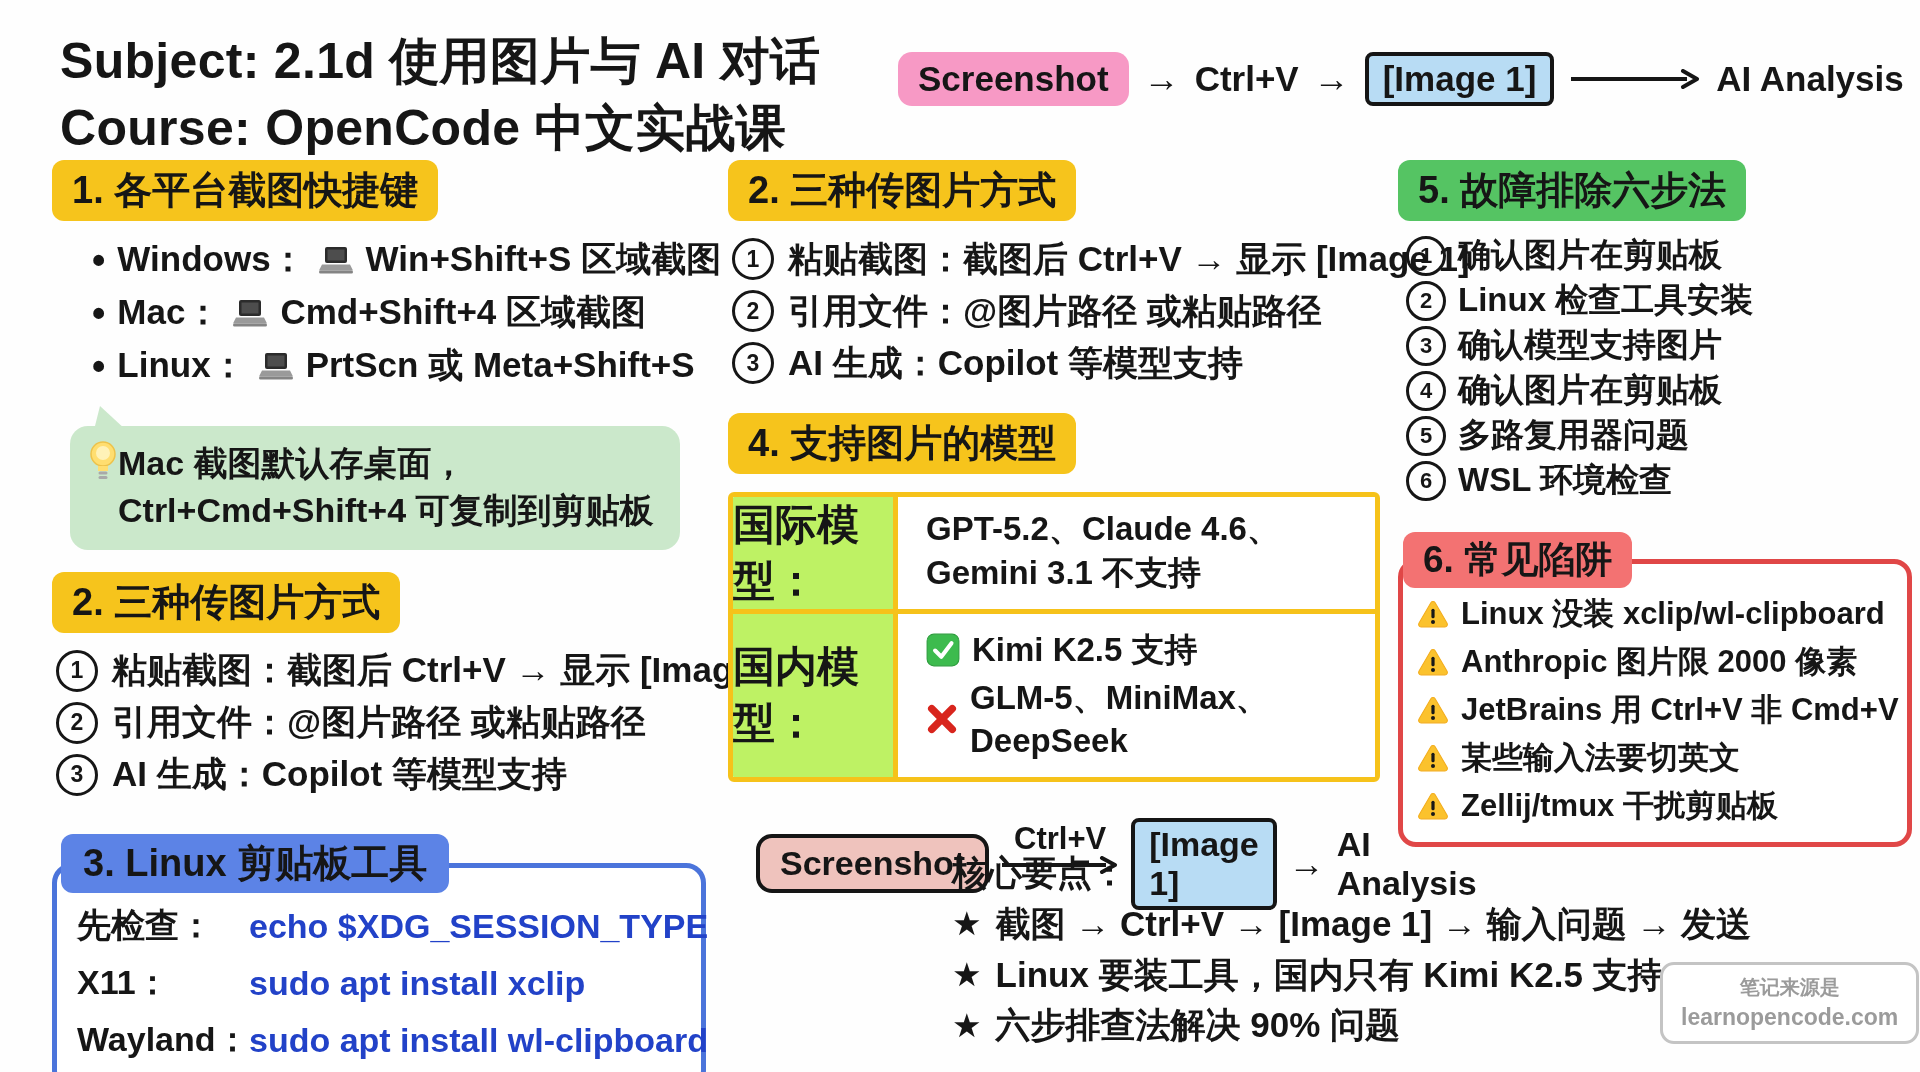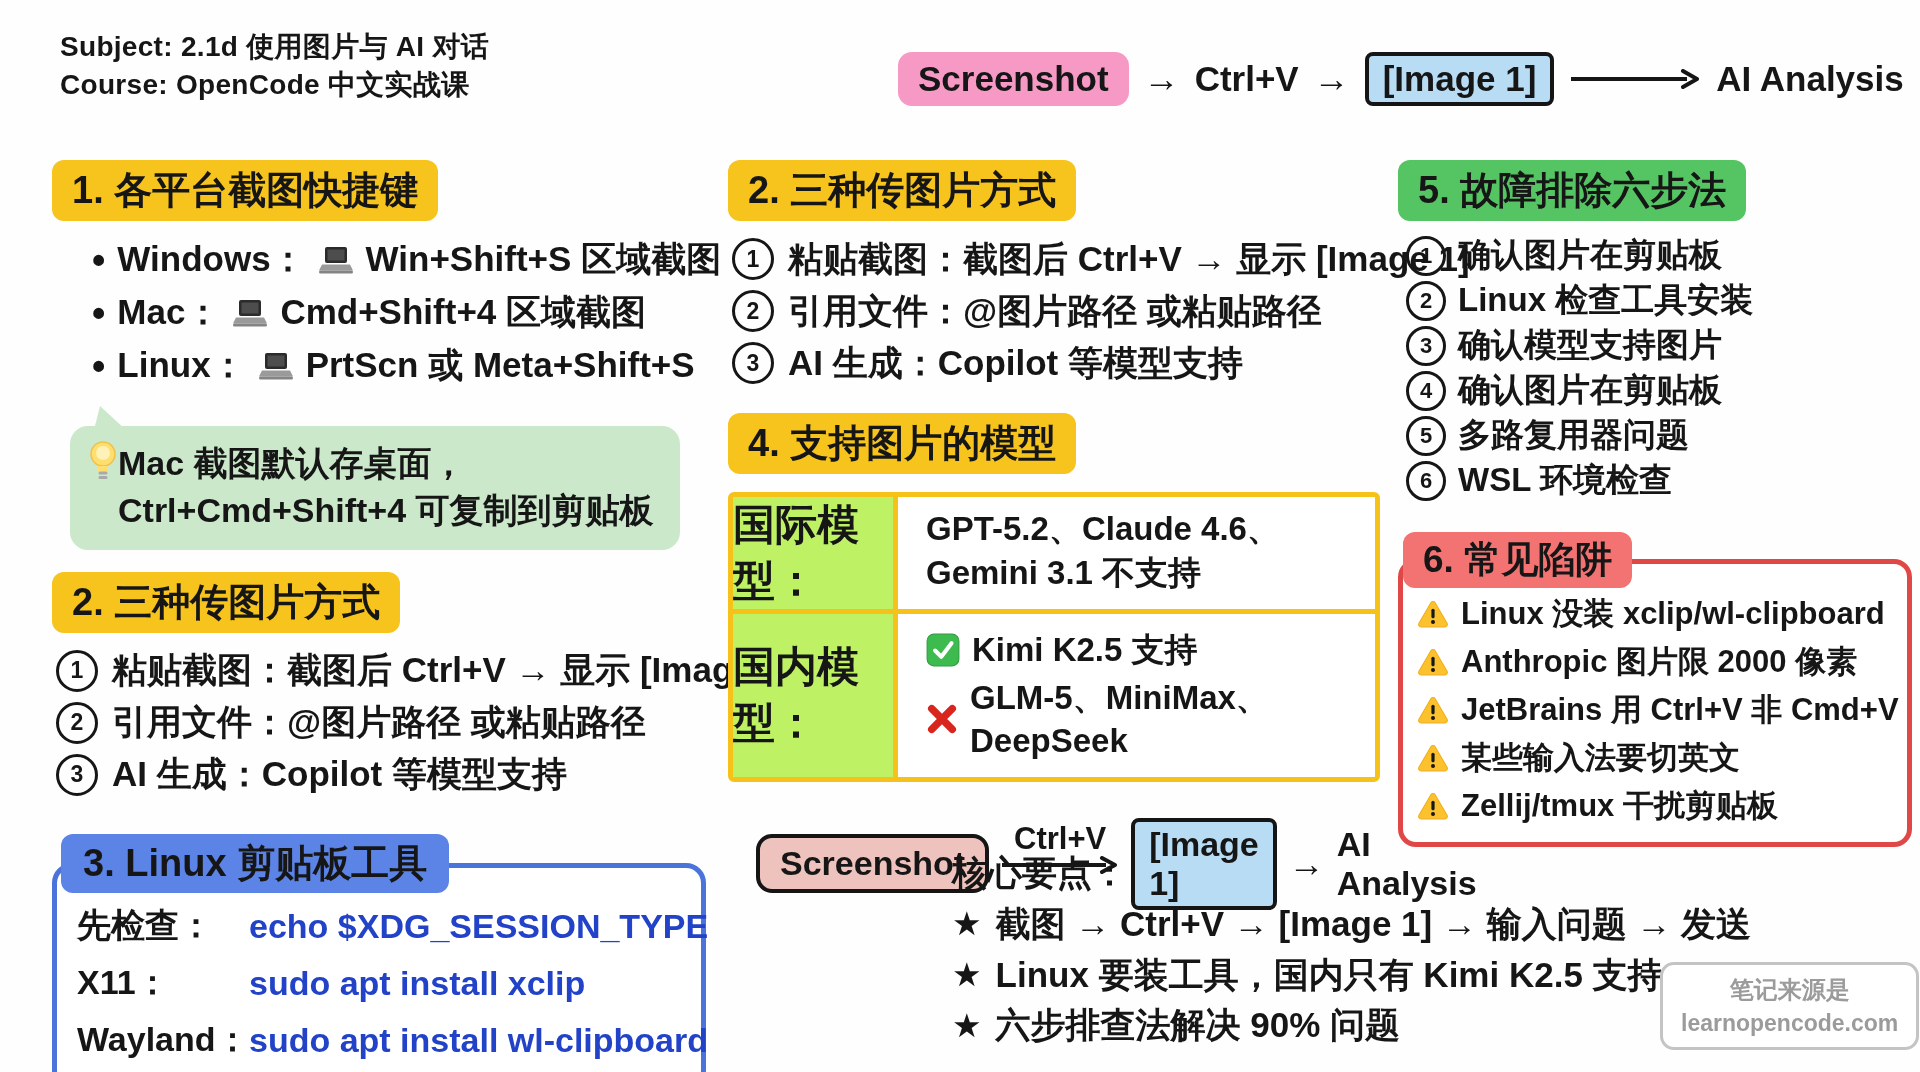"Subject: 2.1d 使用图片与 AI 对话" .title-block { font-size: 28px -> 50px }
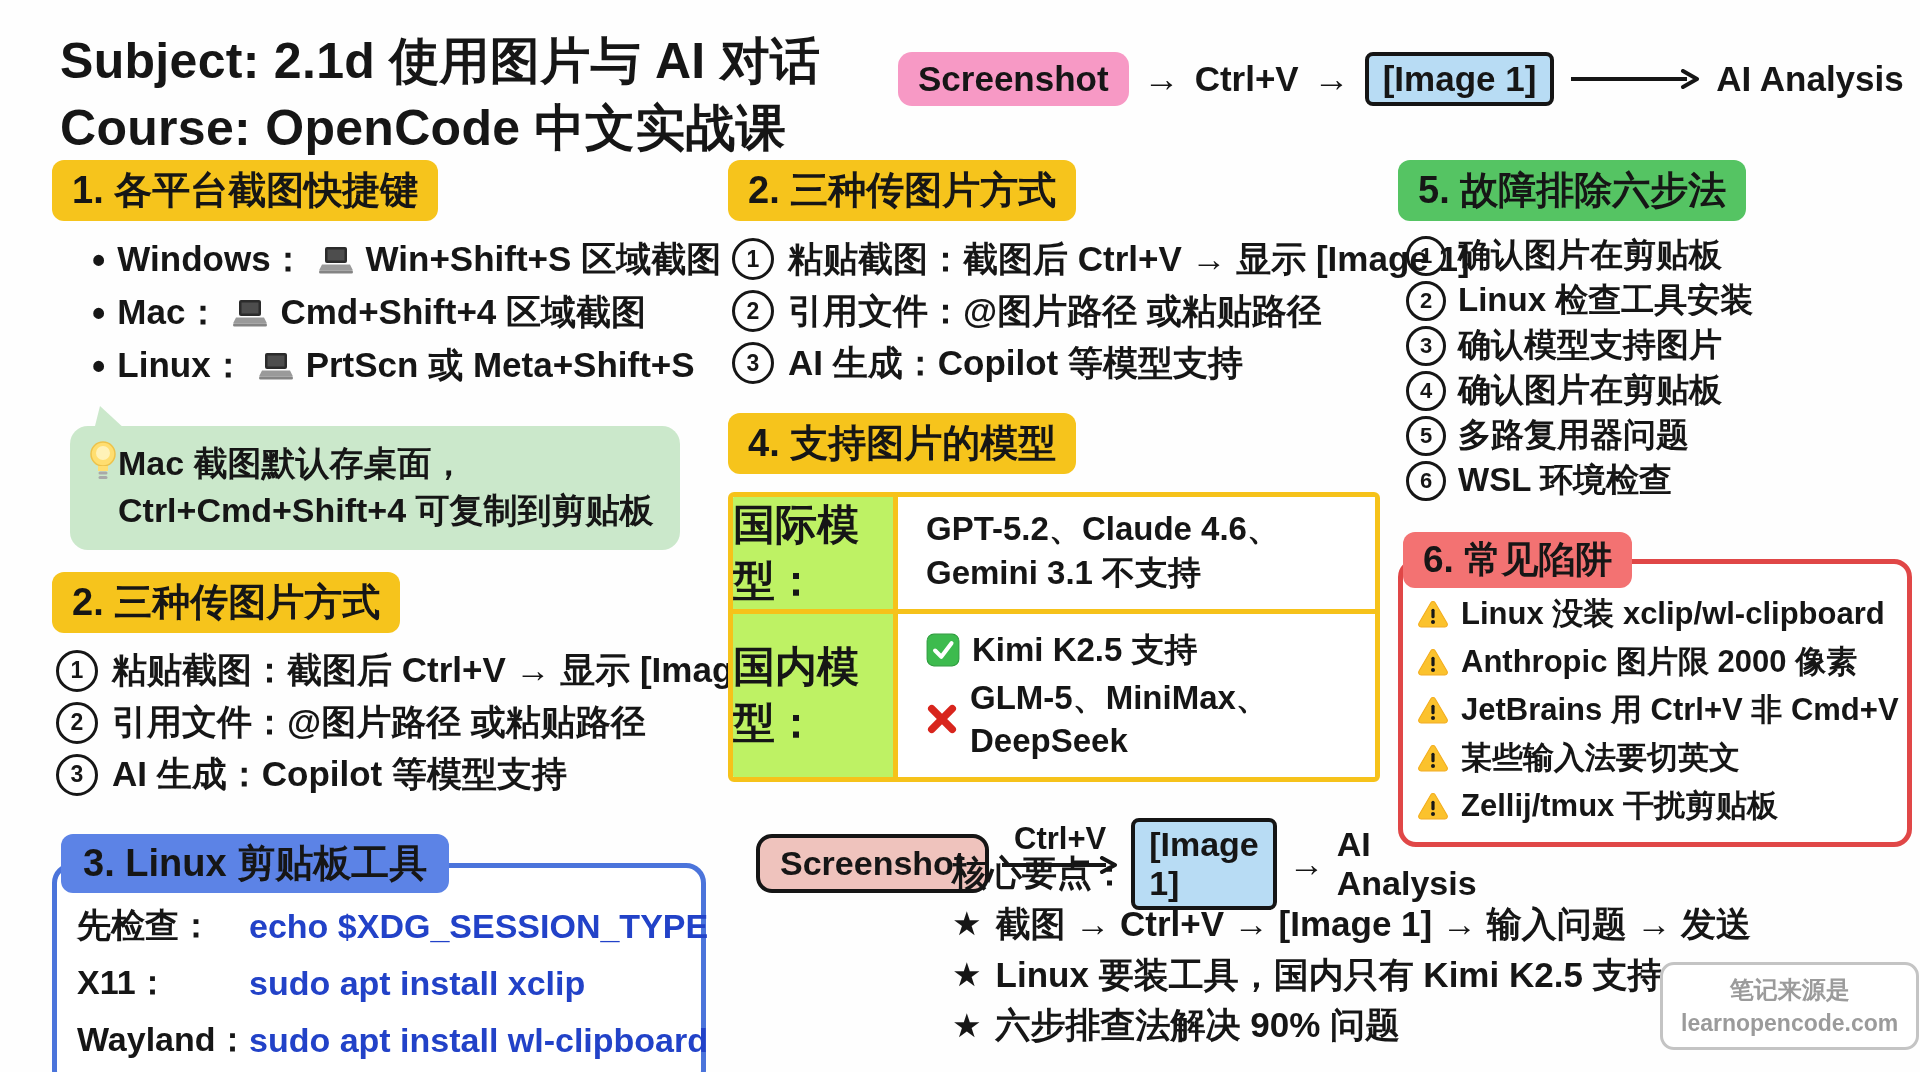"笔记来源是" .badge .b1 { font-size: 24px -> 20px }
